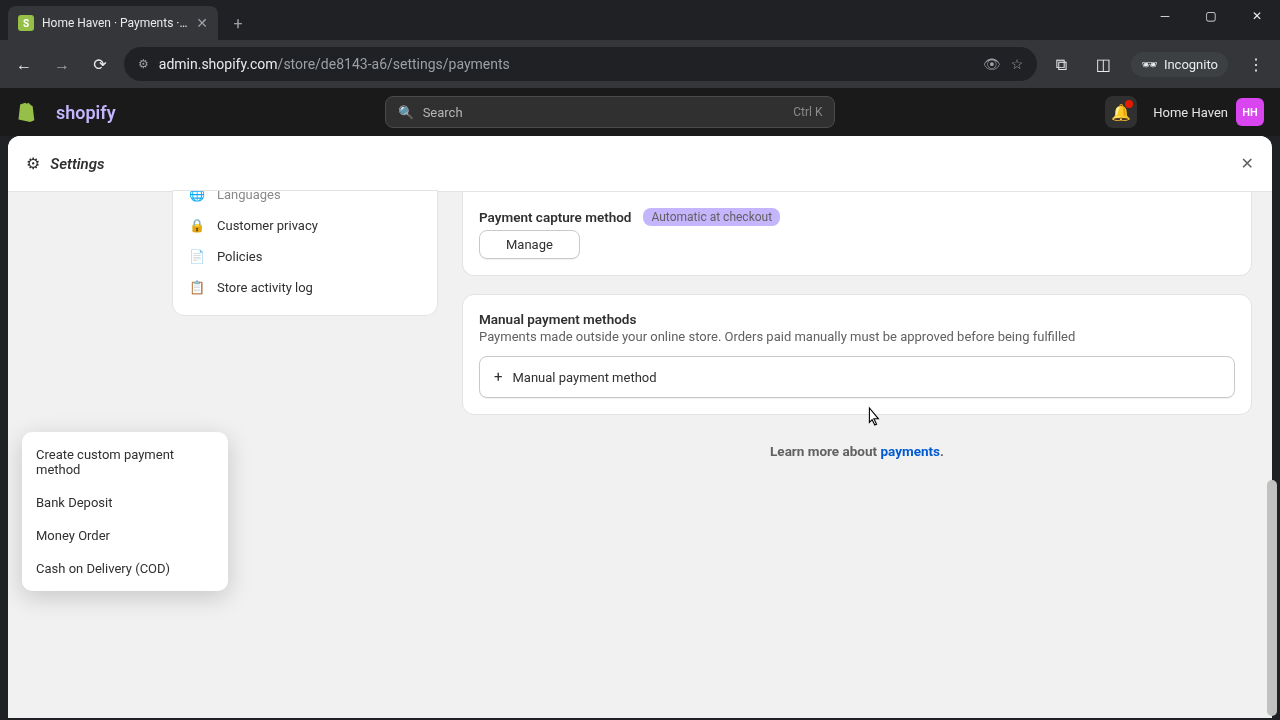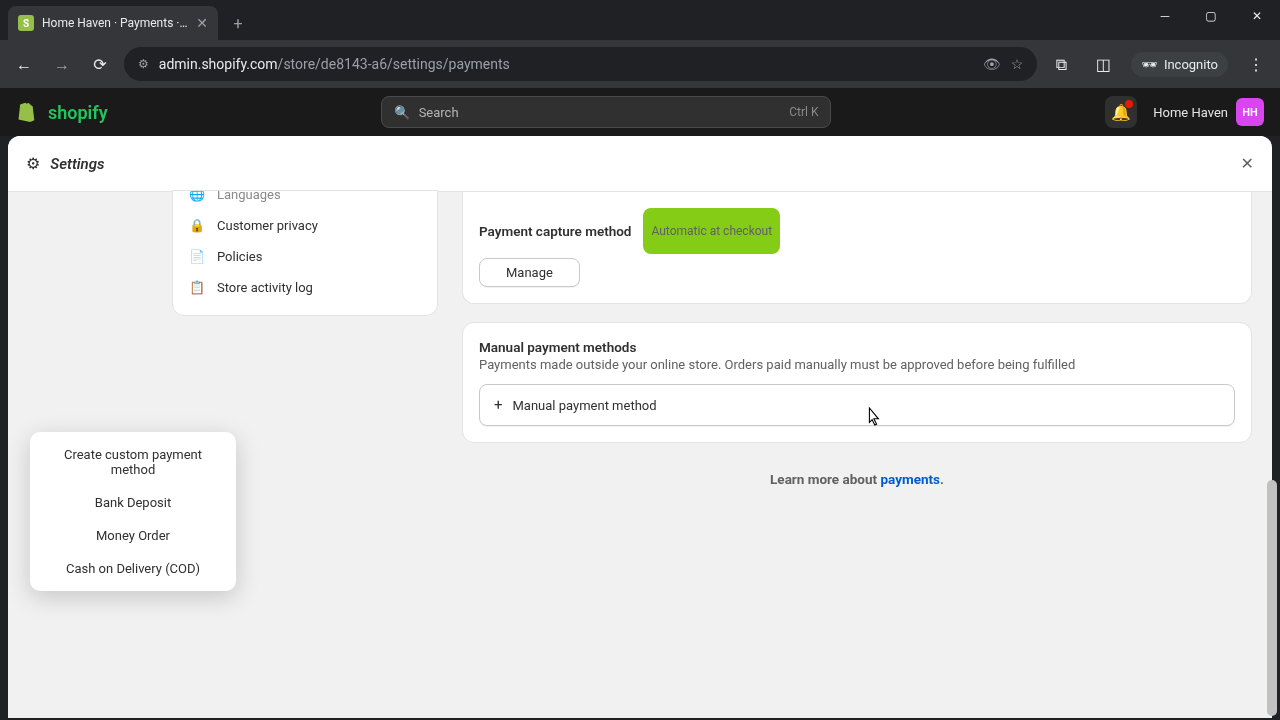"shopify" .shop-logo { color: #22c55e -> #c4b5fd; gap: 12px -> 20px }
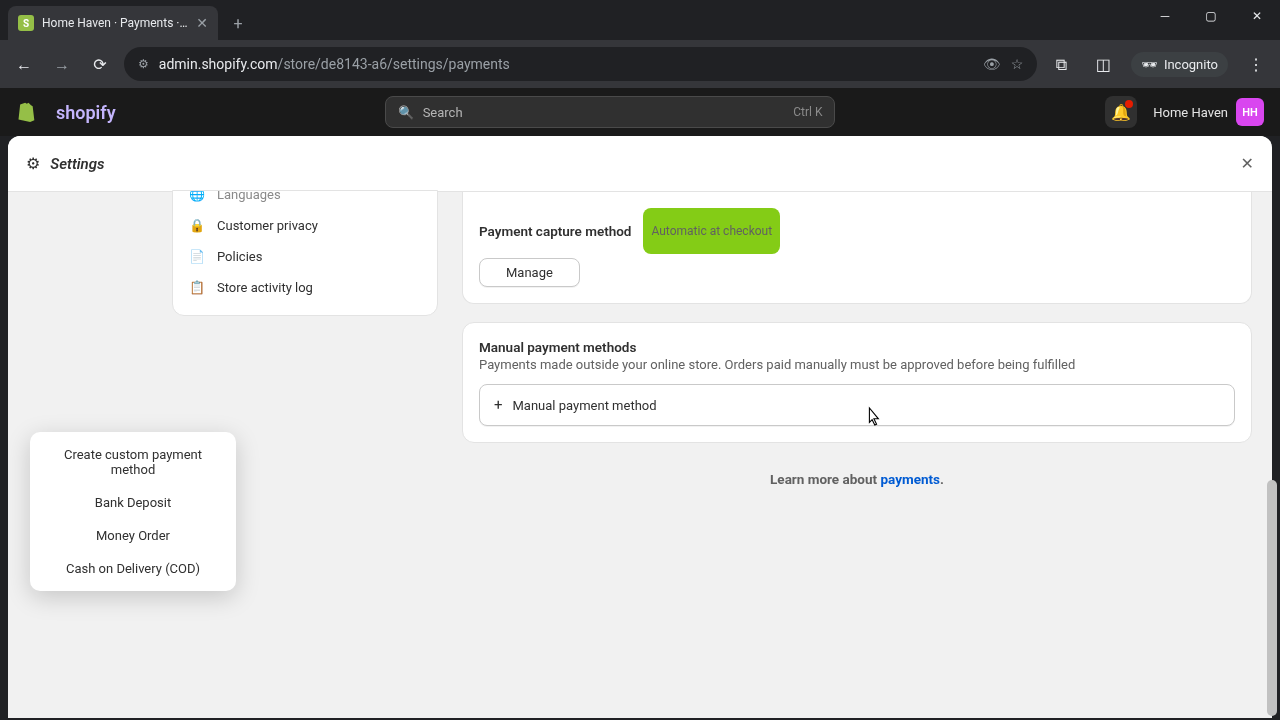"Automatic at checkout" .badge { background: #84cc16 -> #c4b5fd; padding: 16px 8px -> 2px 8px }
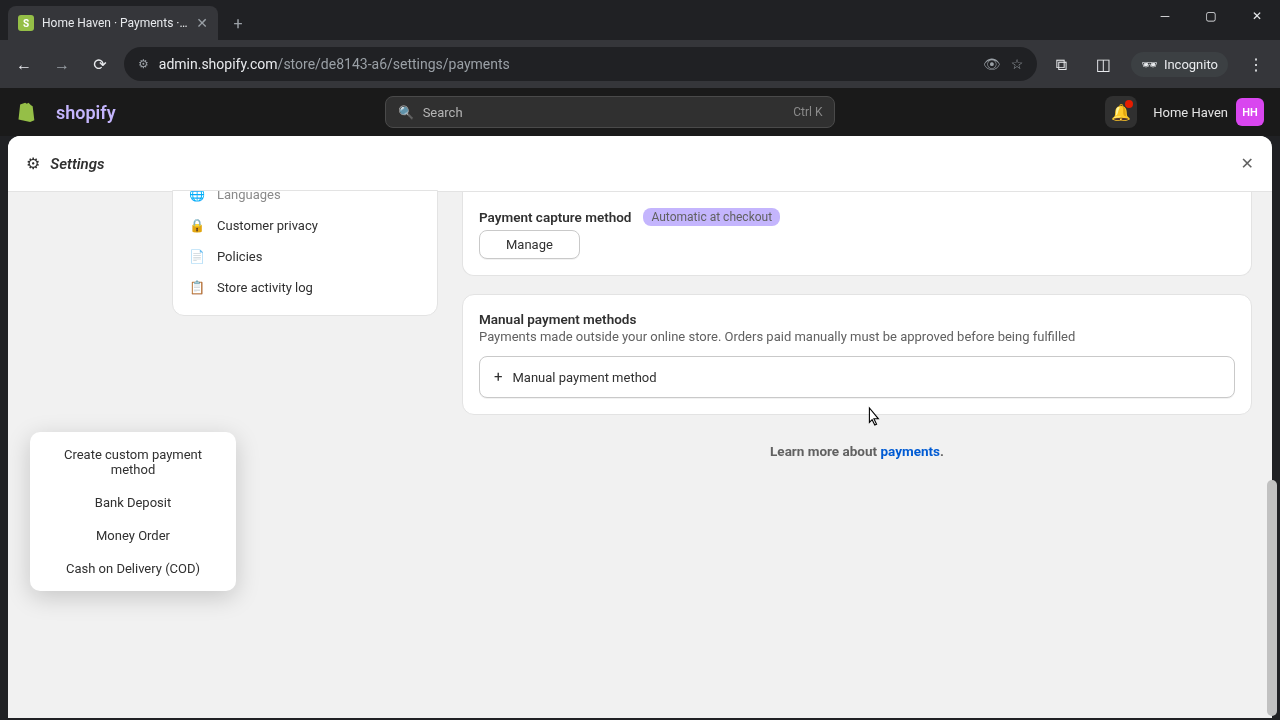"Create custom payment method" div.dropdown { left: 22px -> 14px; text-align: center -> none }
